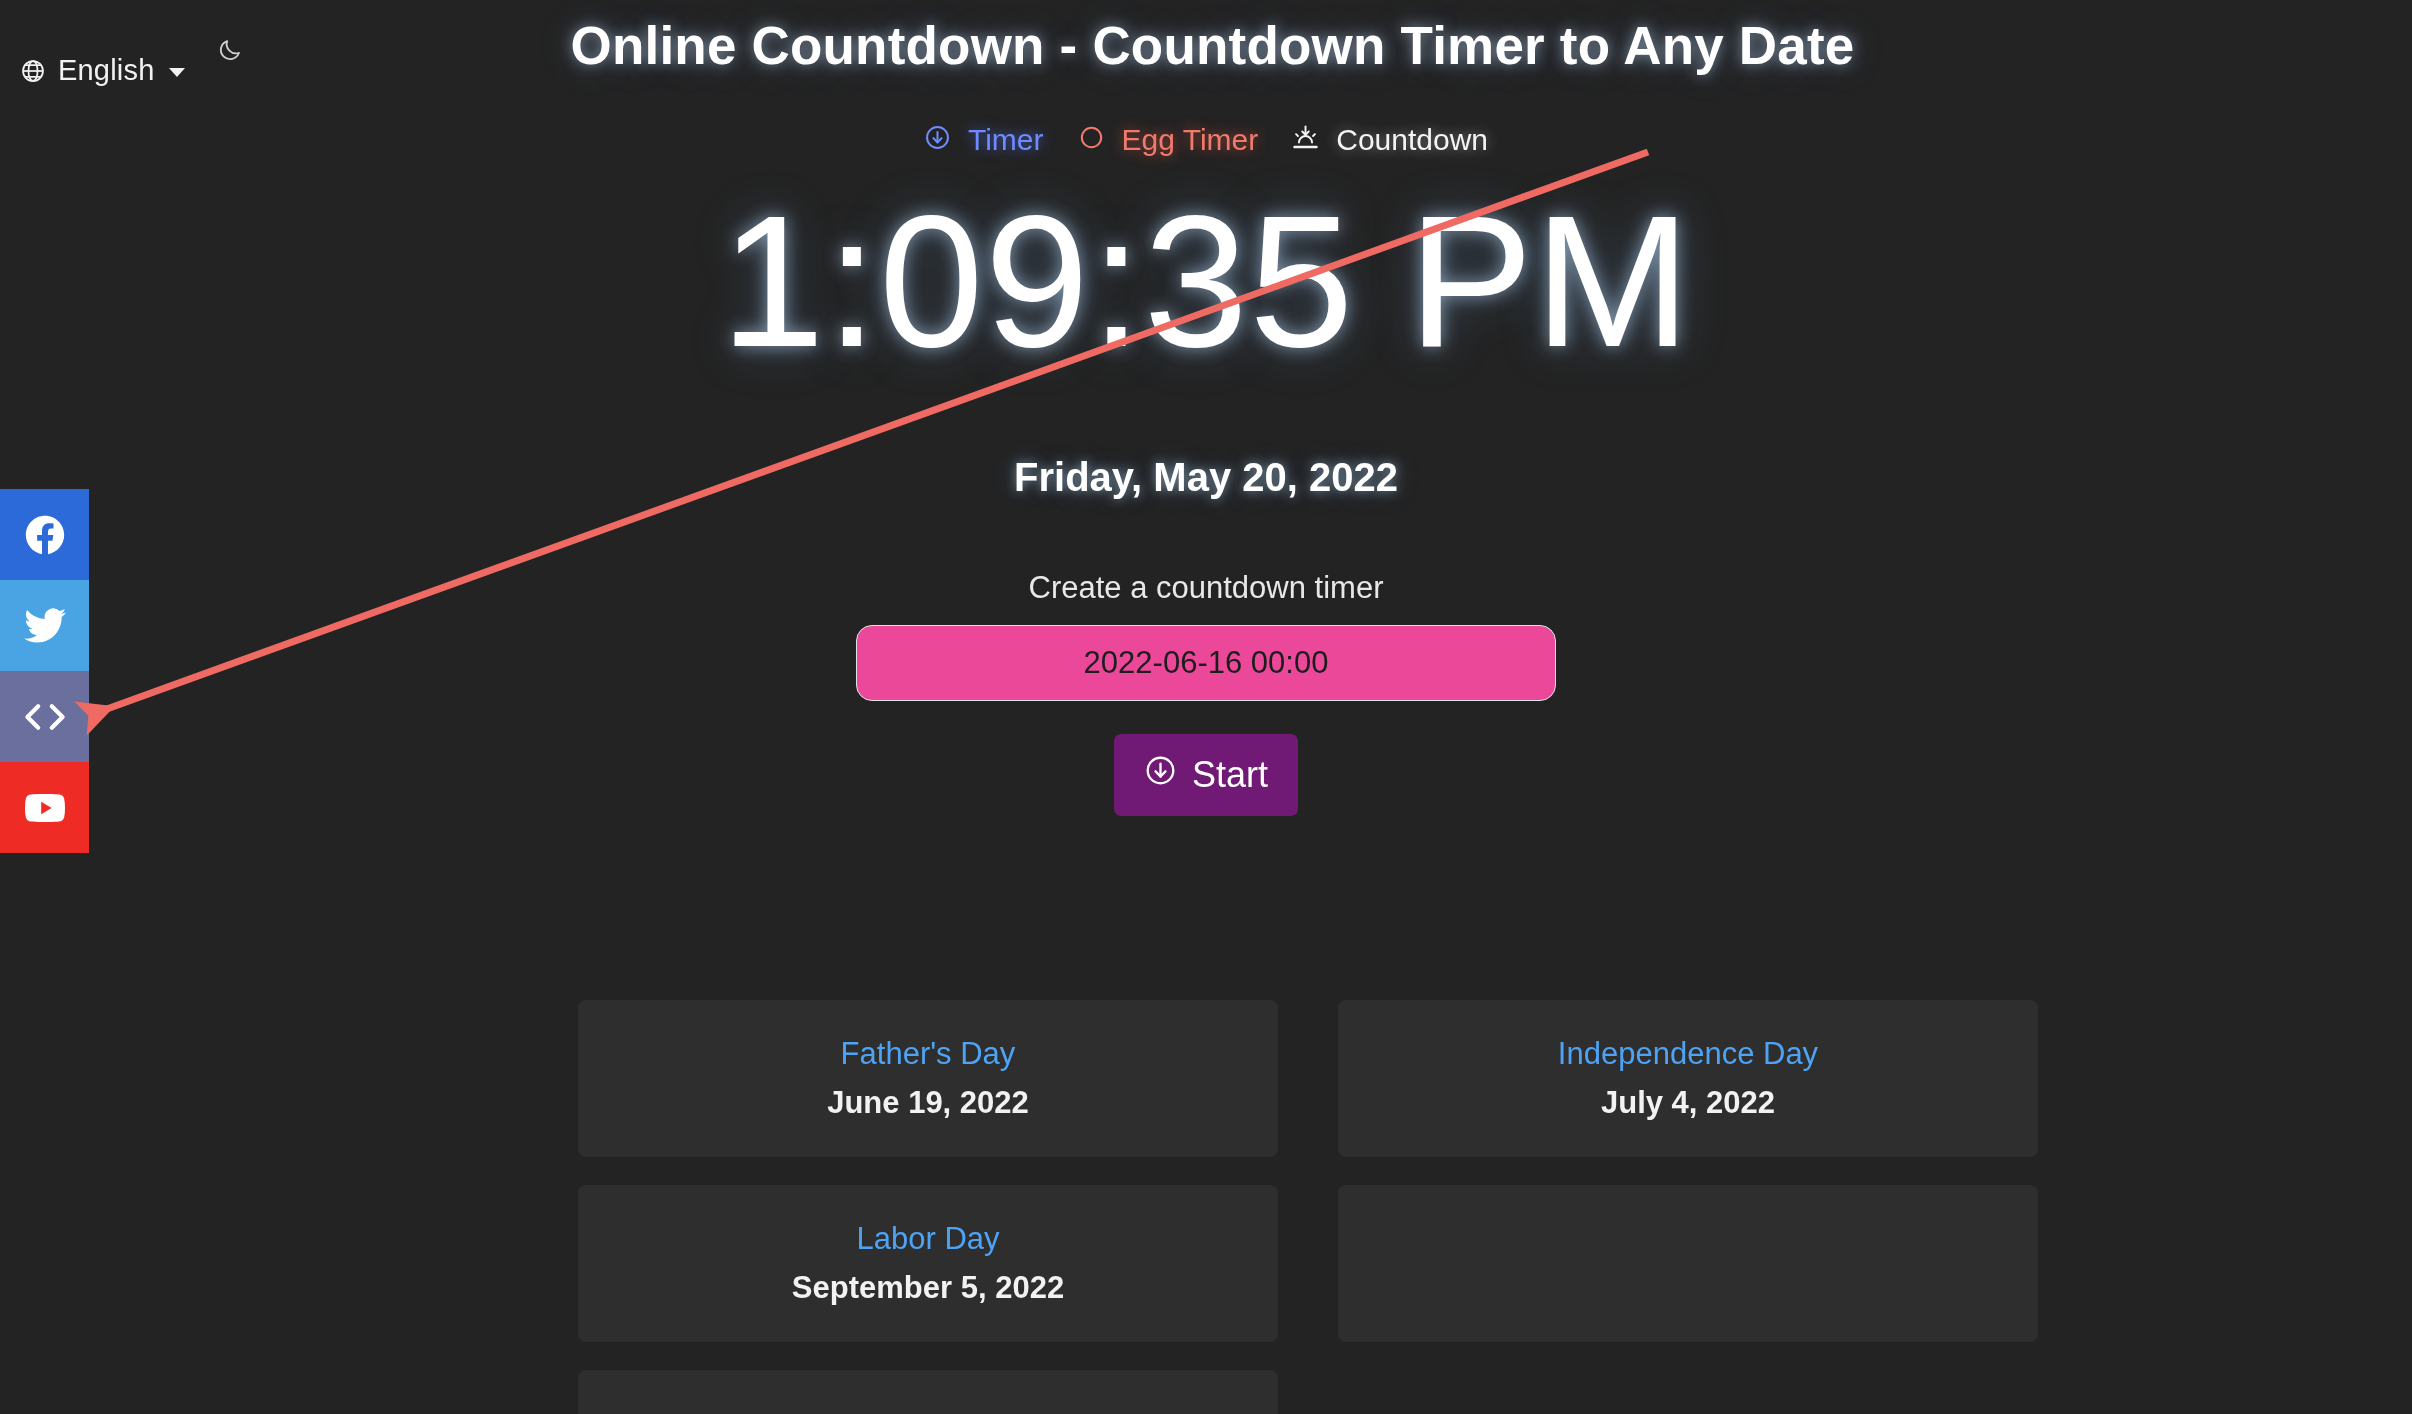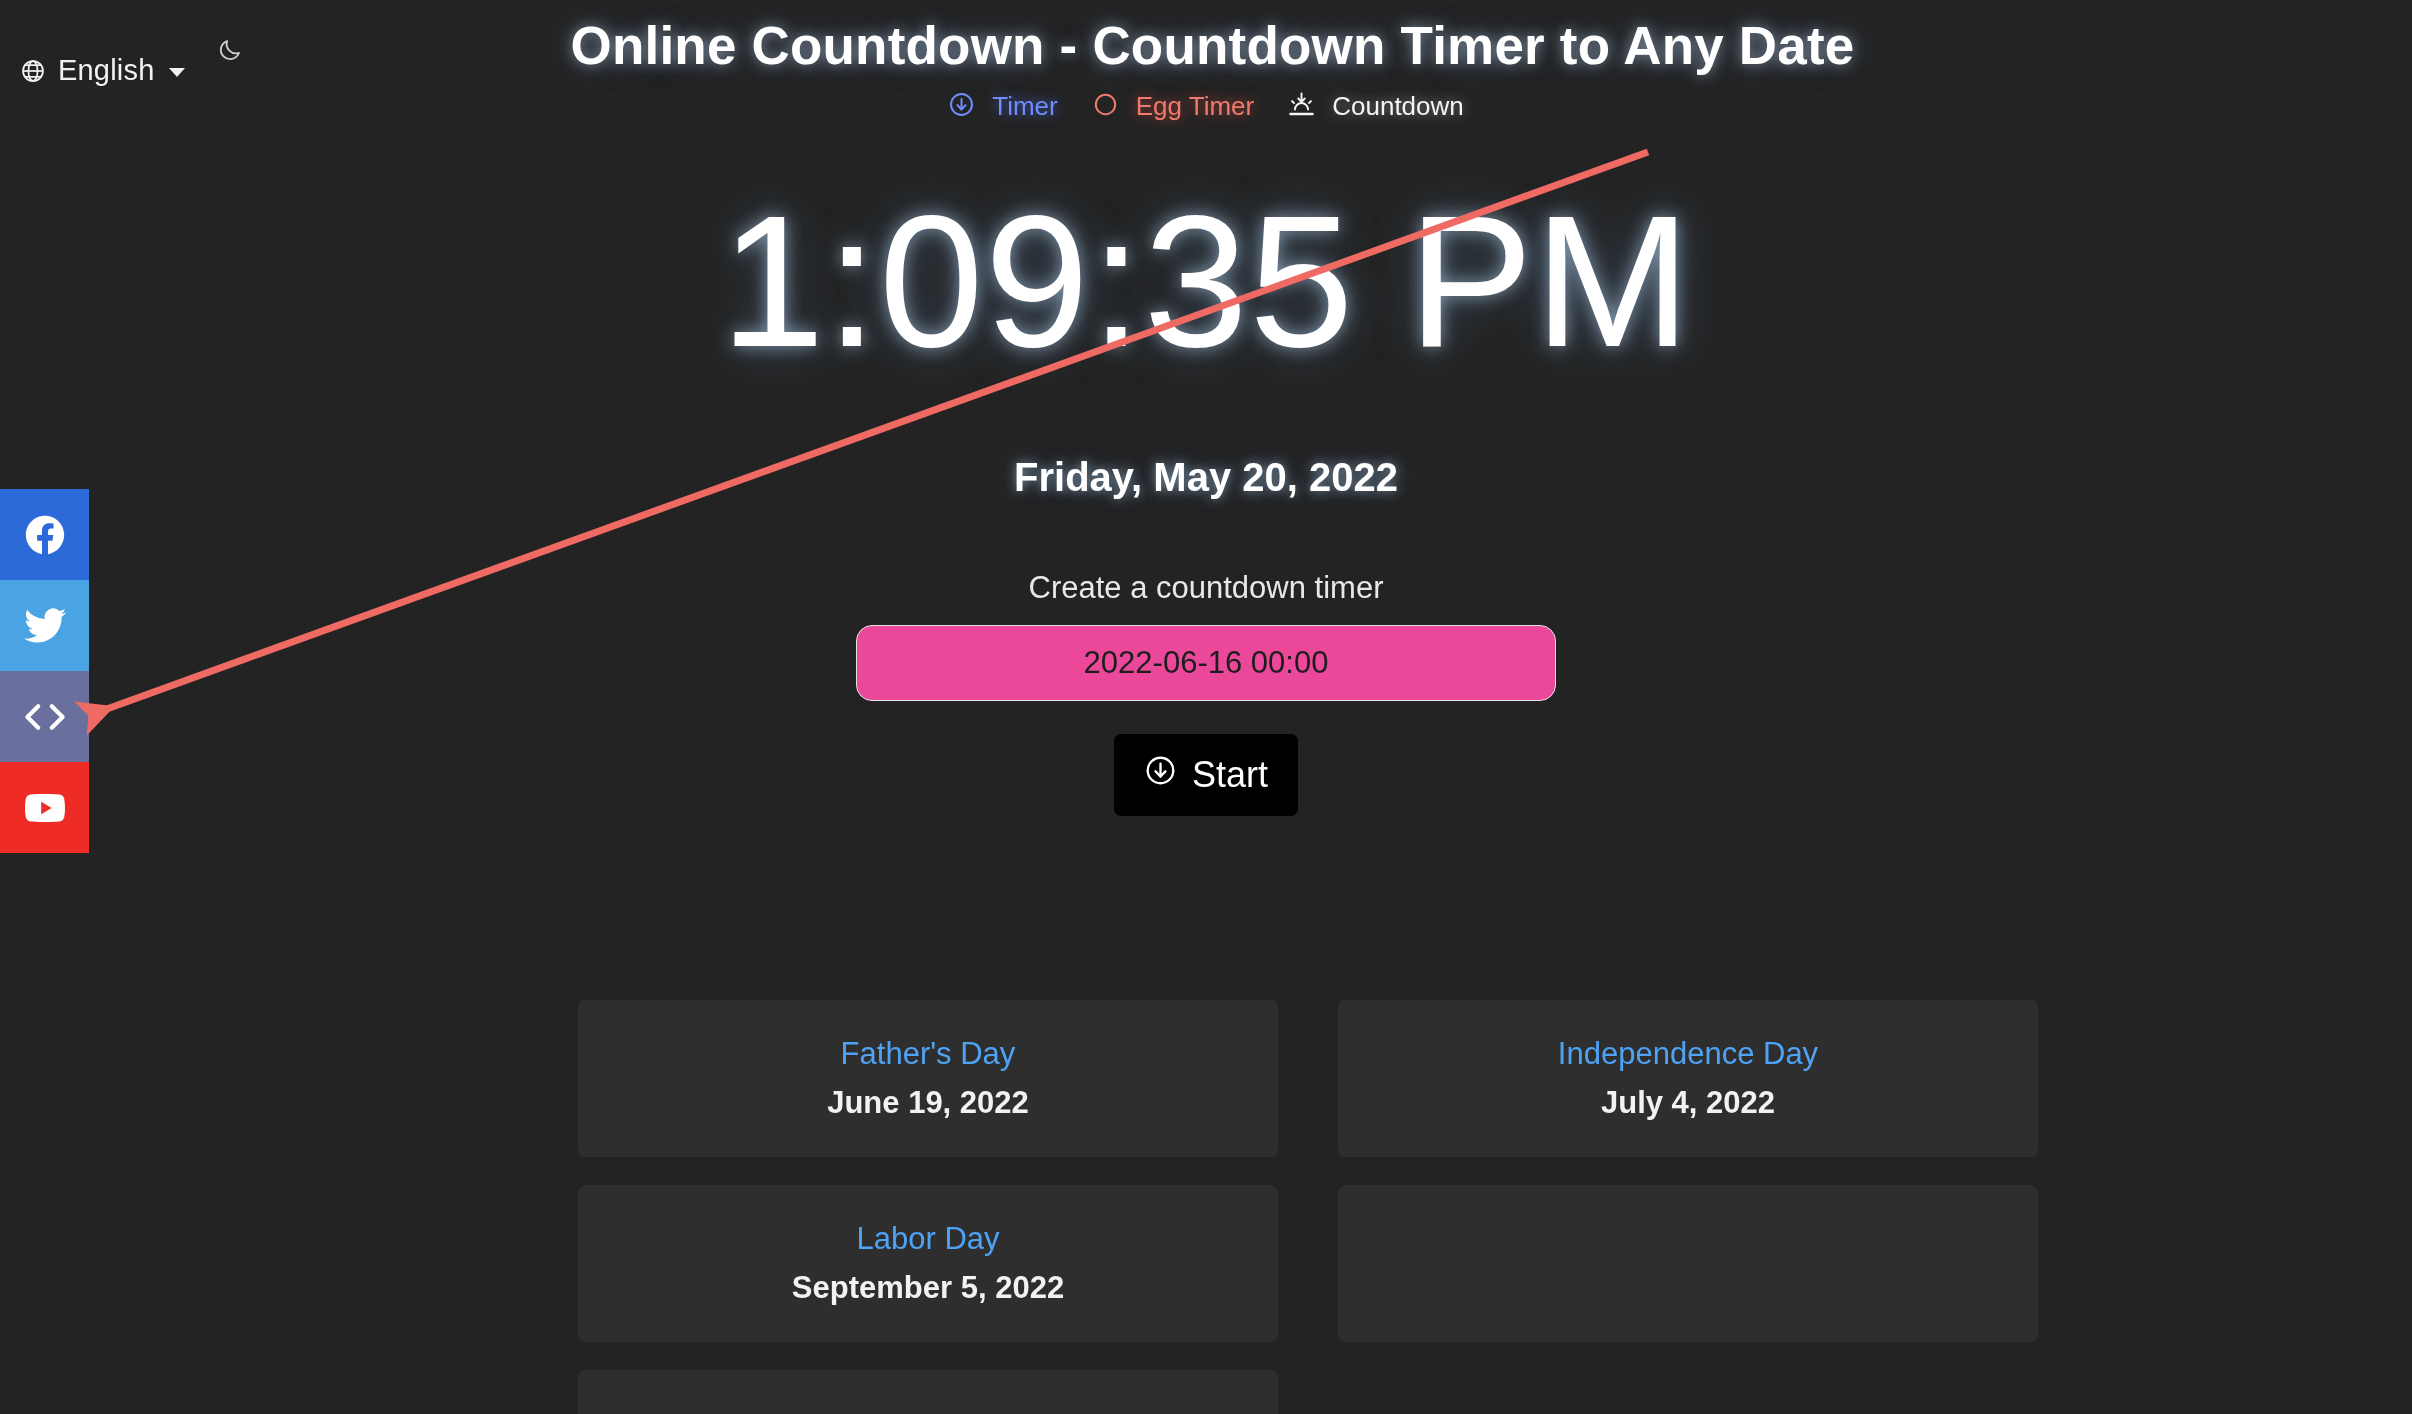"Timer" .nav-item { font-size: 26px -> 30px; margin-top: none -> 33px }
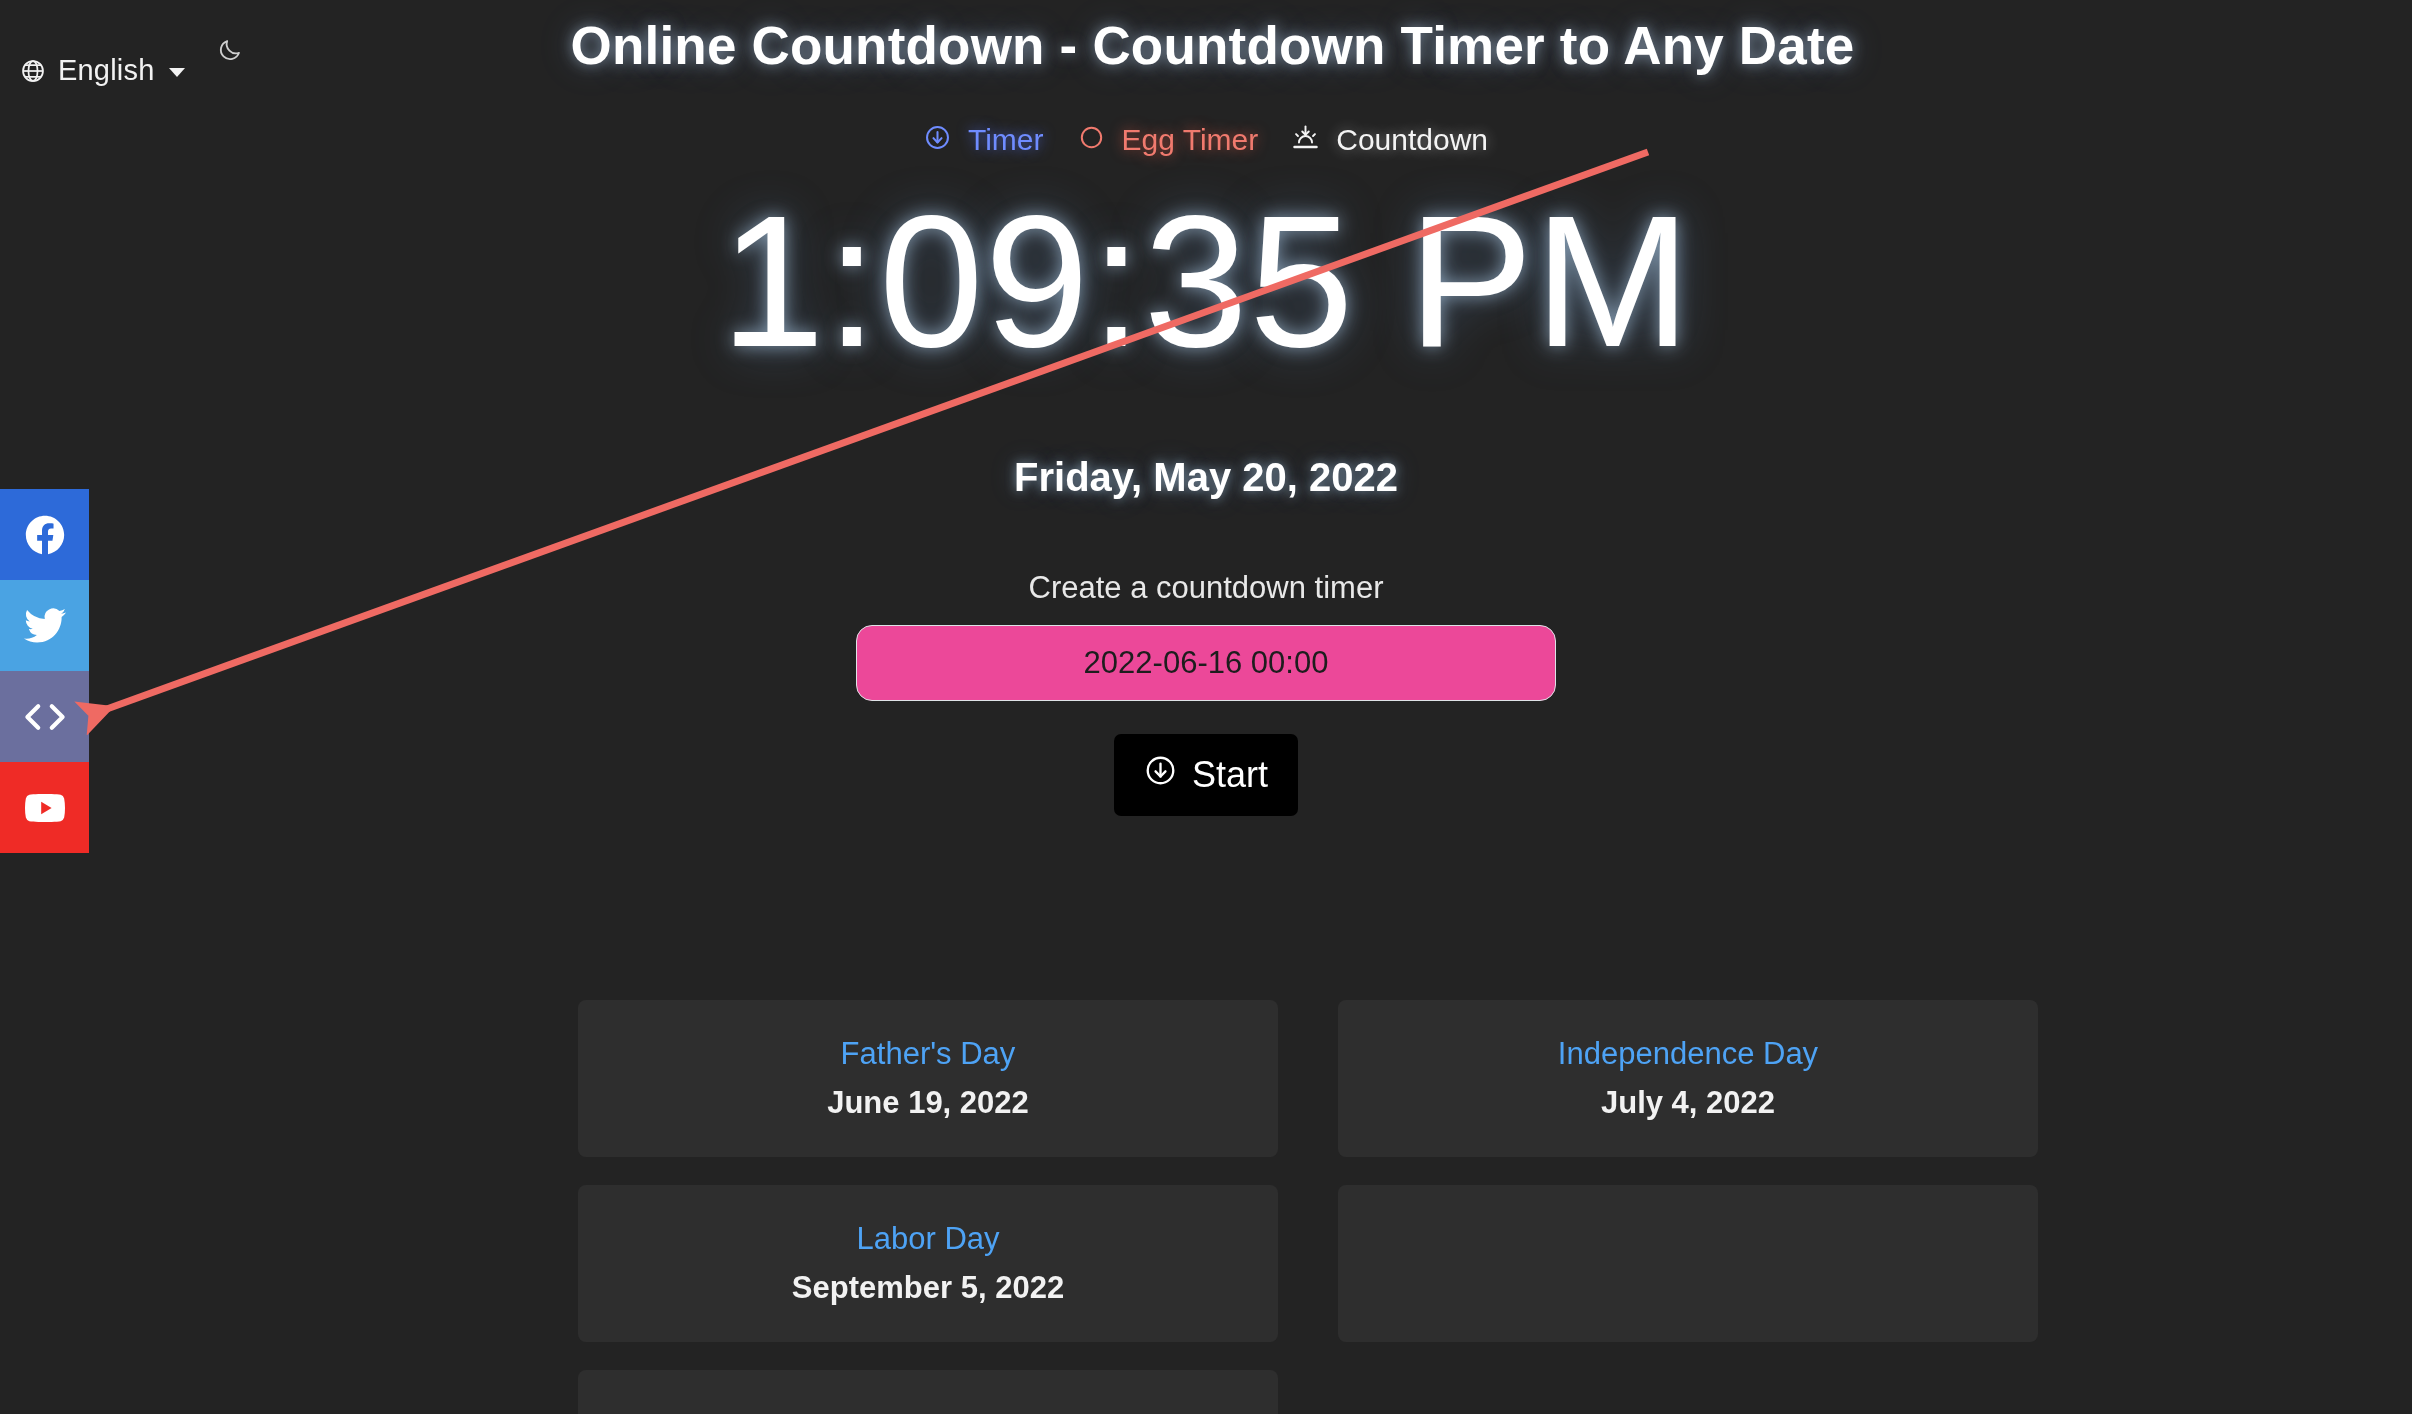"Start" .start-btn { background: #000000 -> #701a75 }
